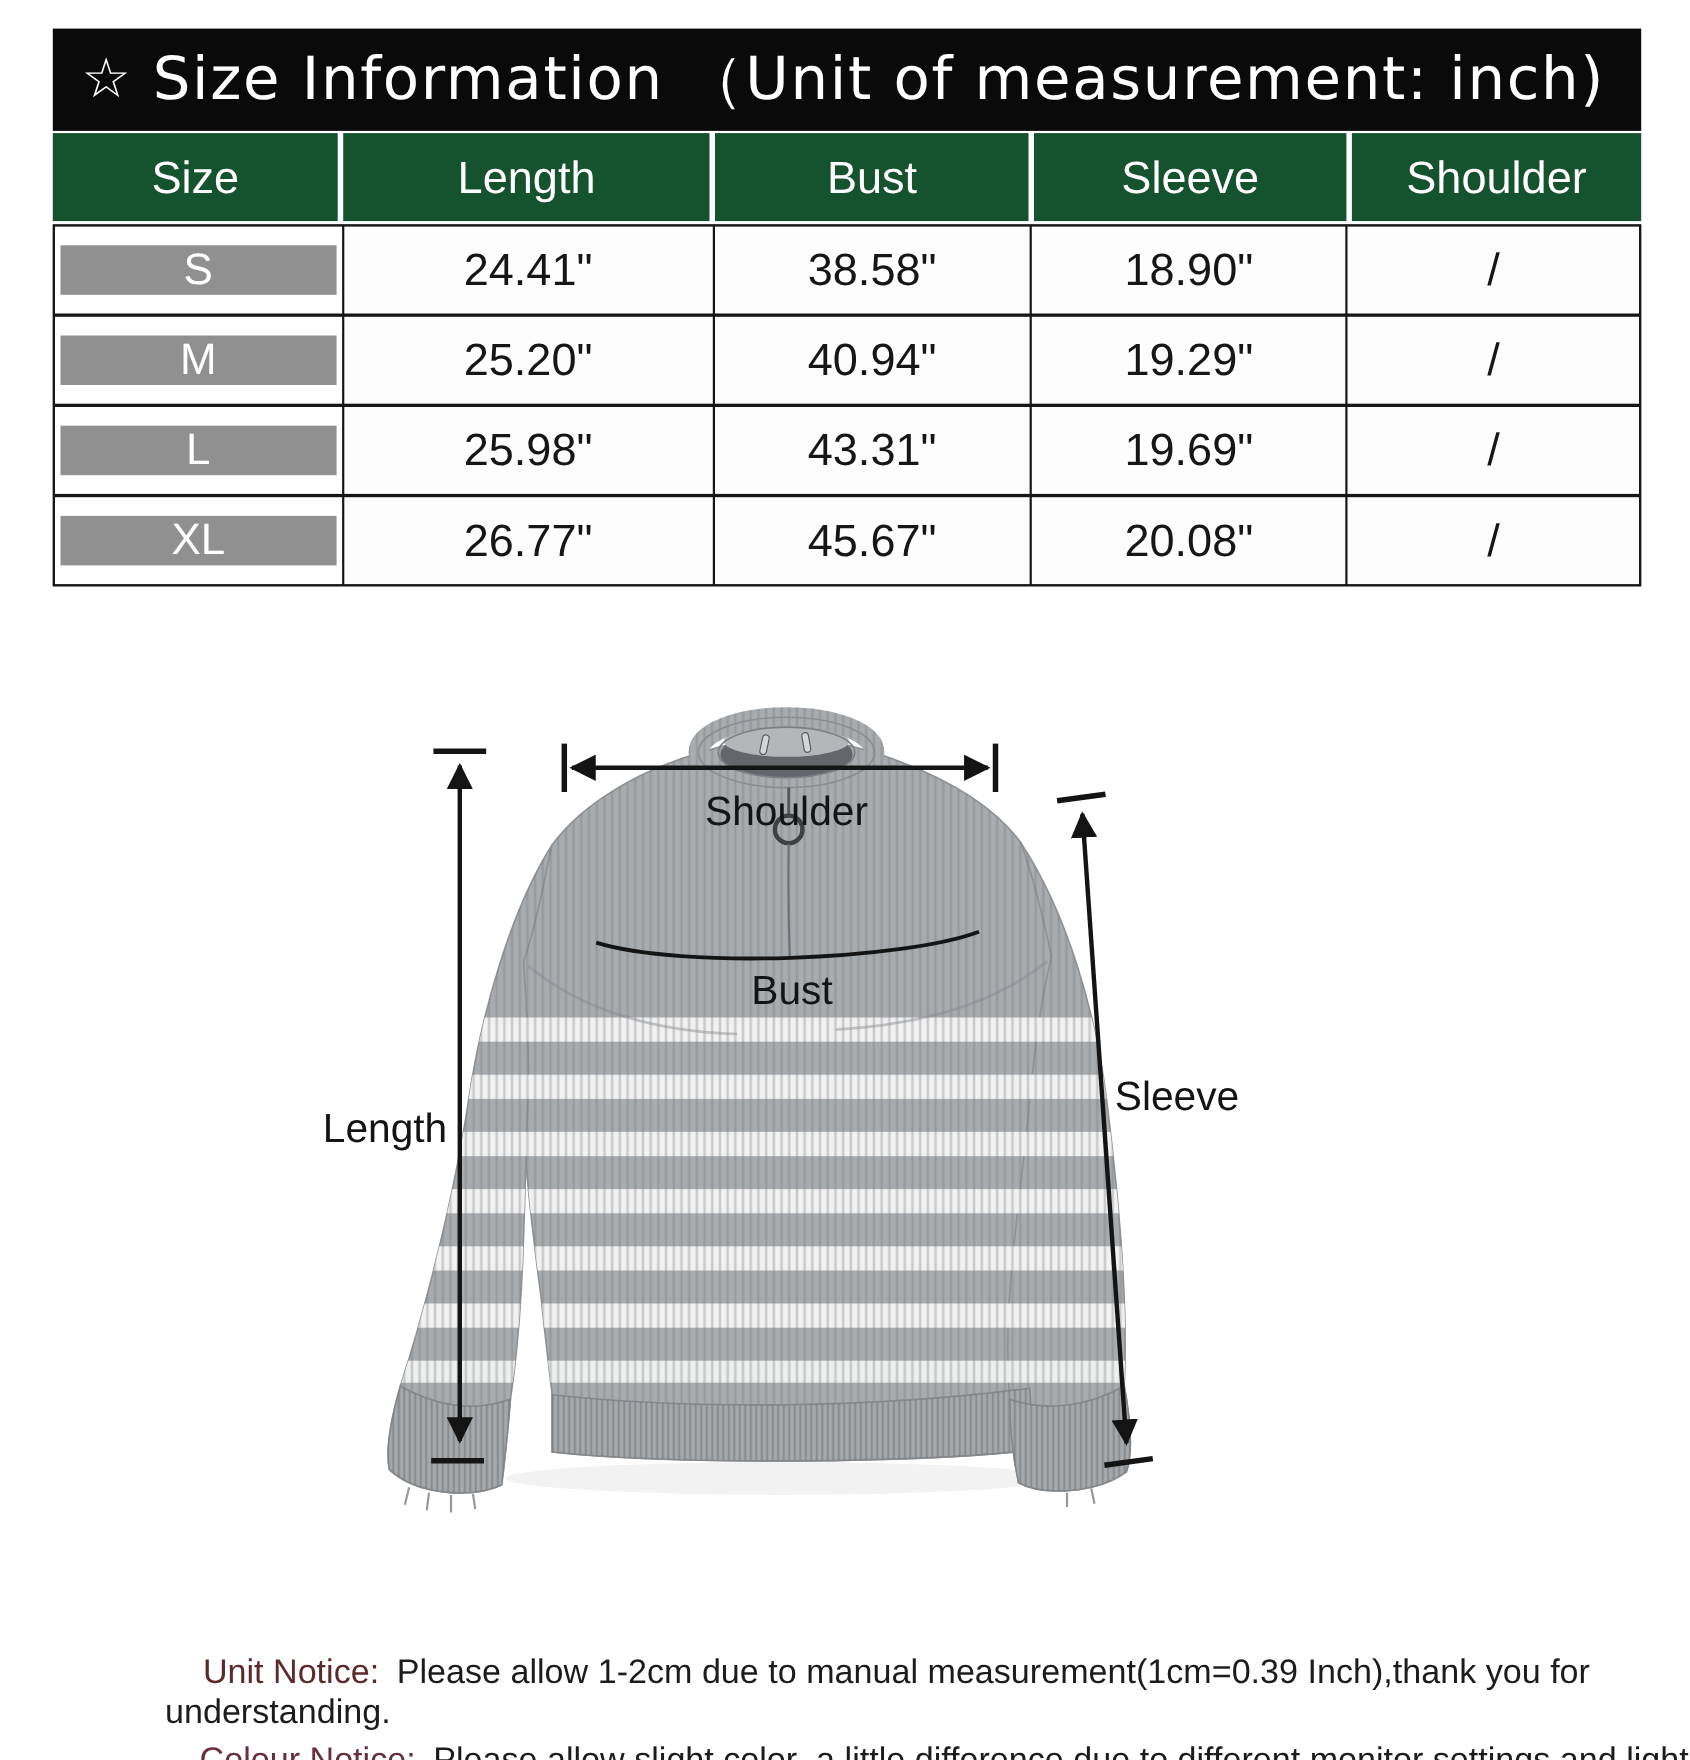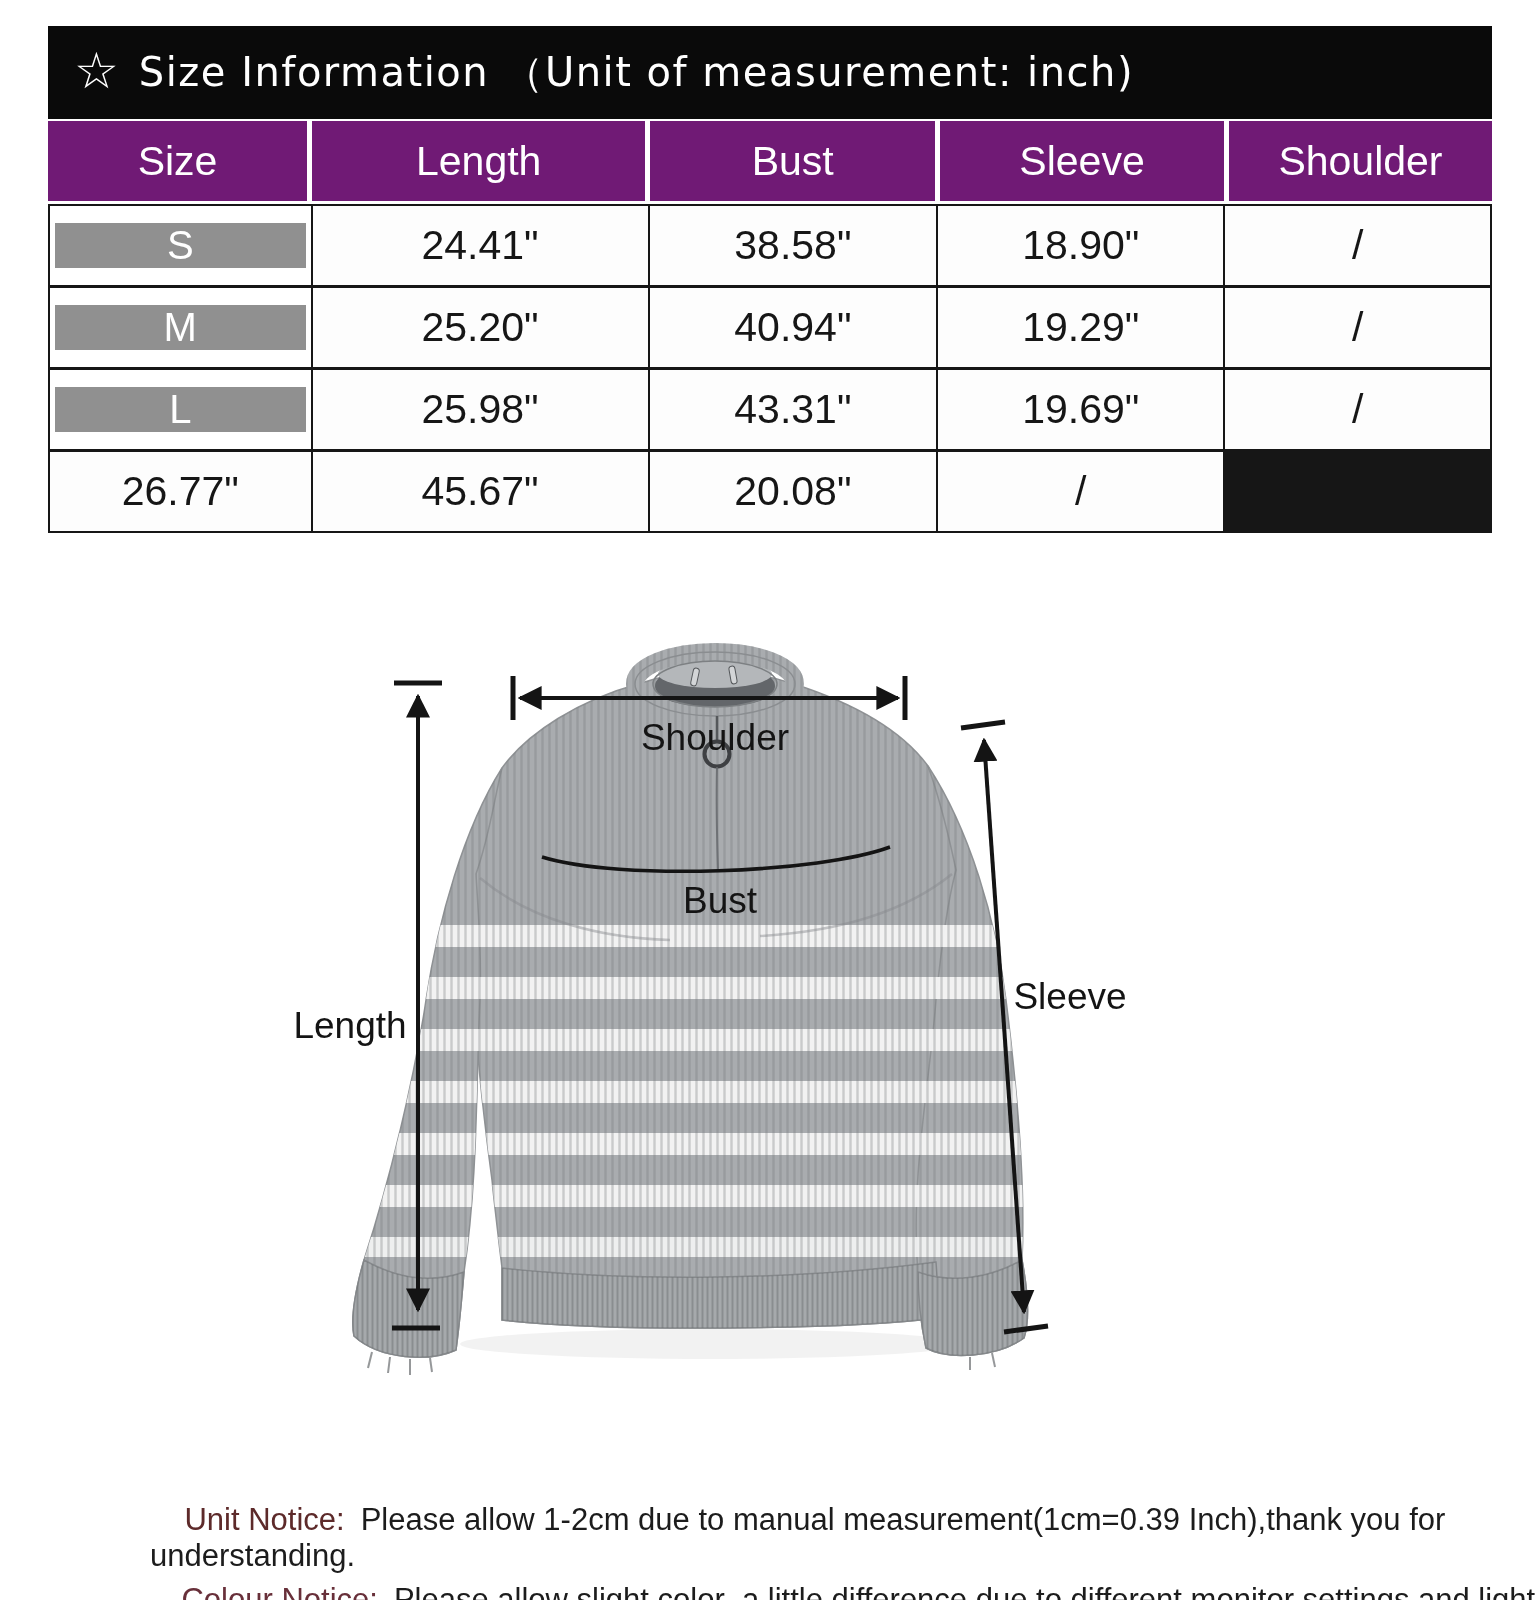"Size Information （Unit of measurement:" .title-bar .title-text { font-size: 40px -> 54px }
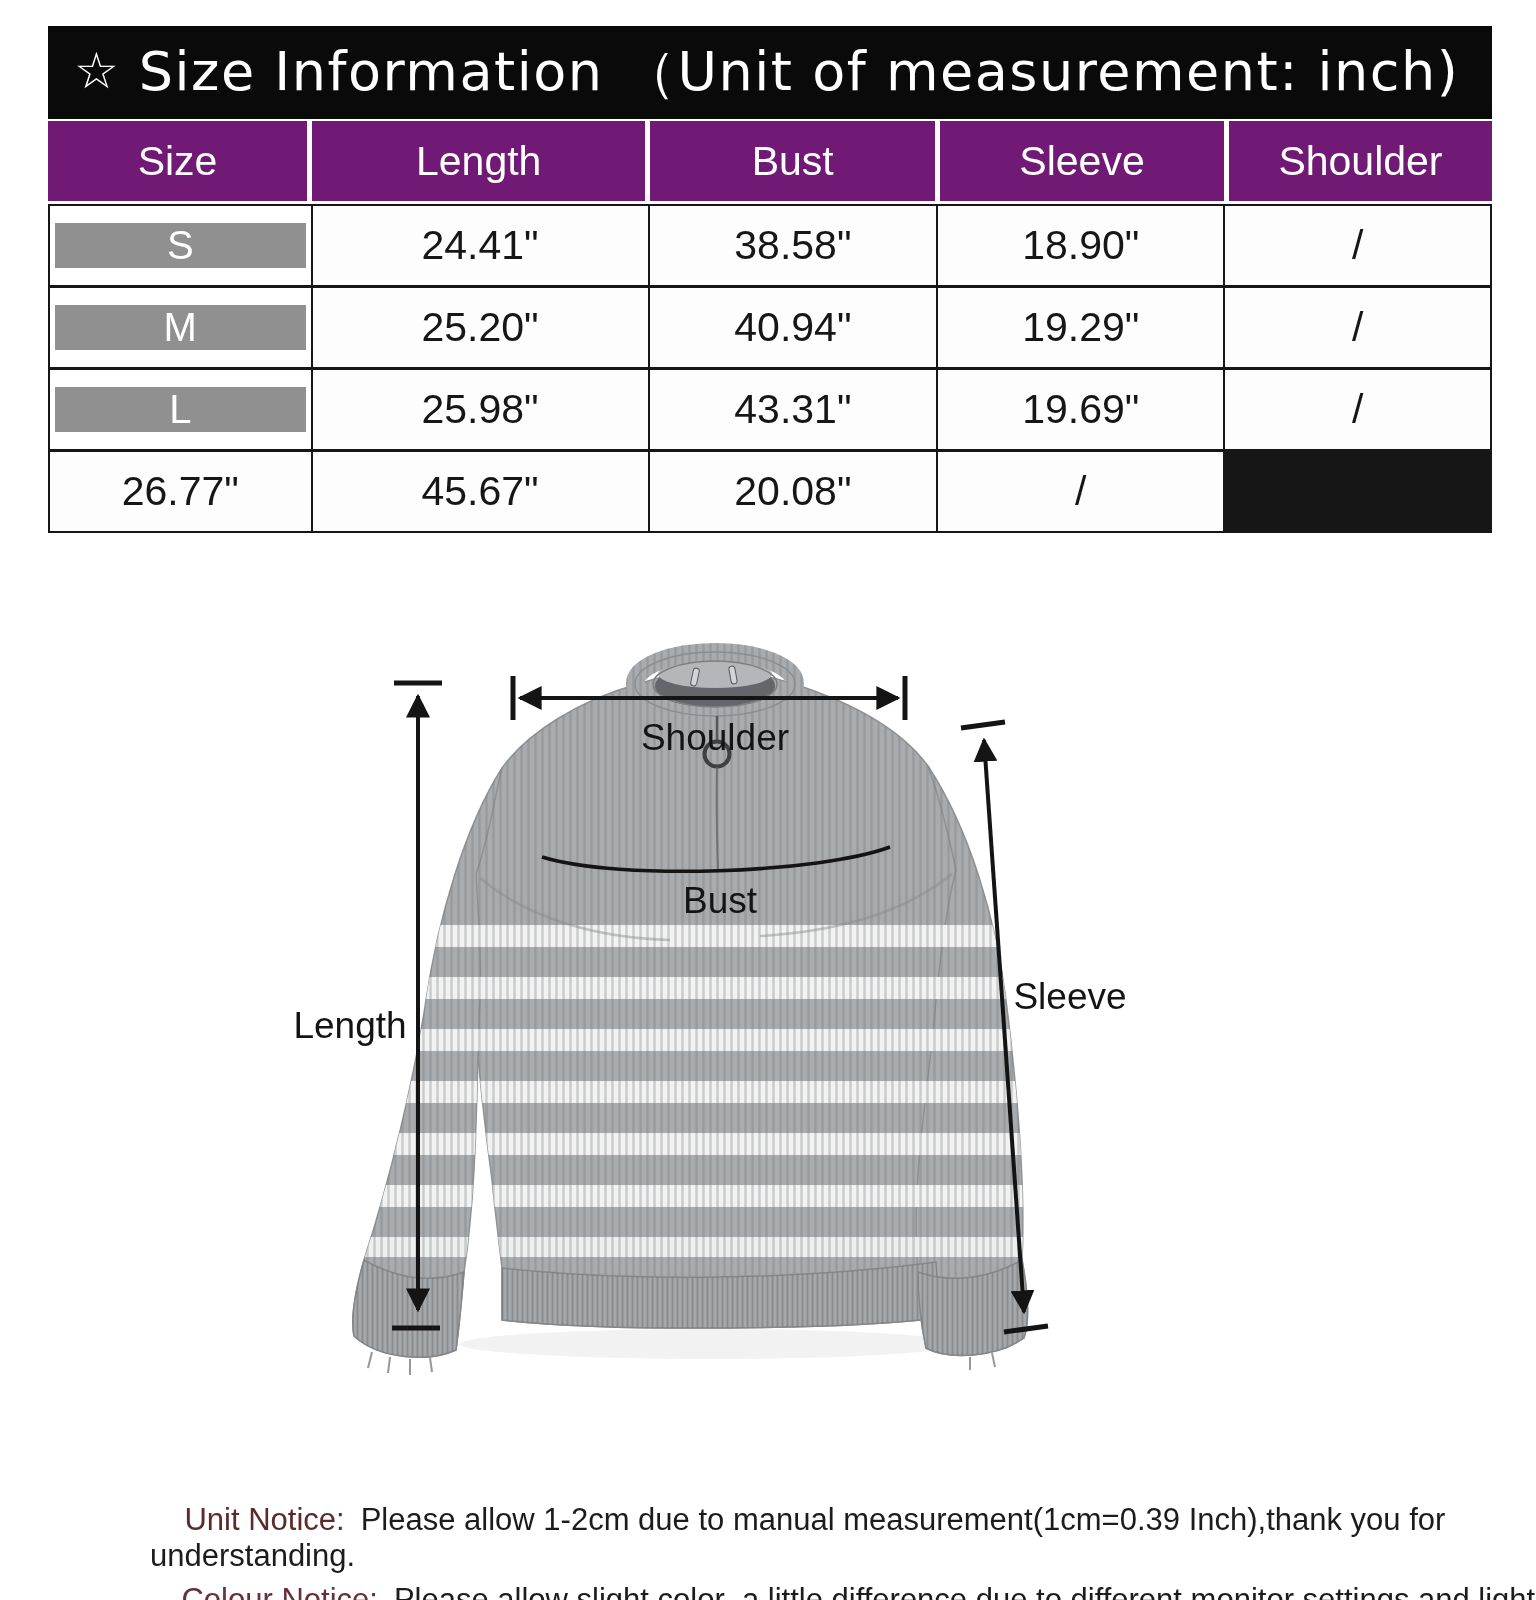"Size" .th { background: #701a75 -> #14532d }
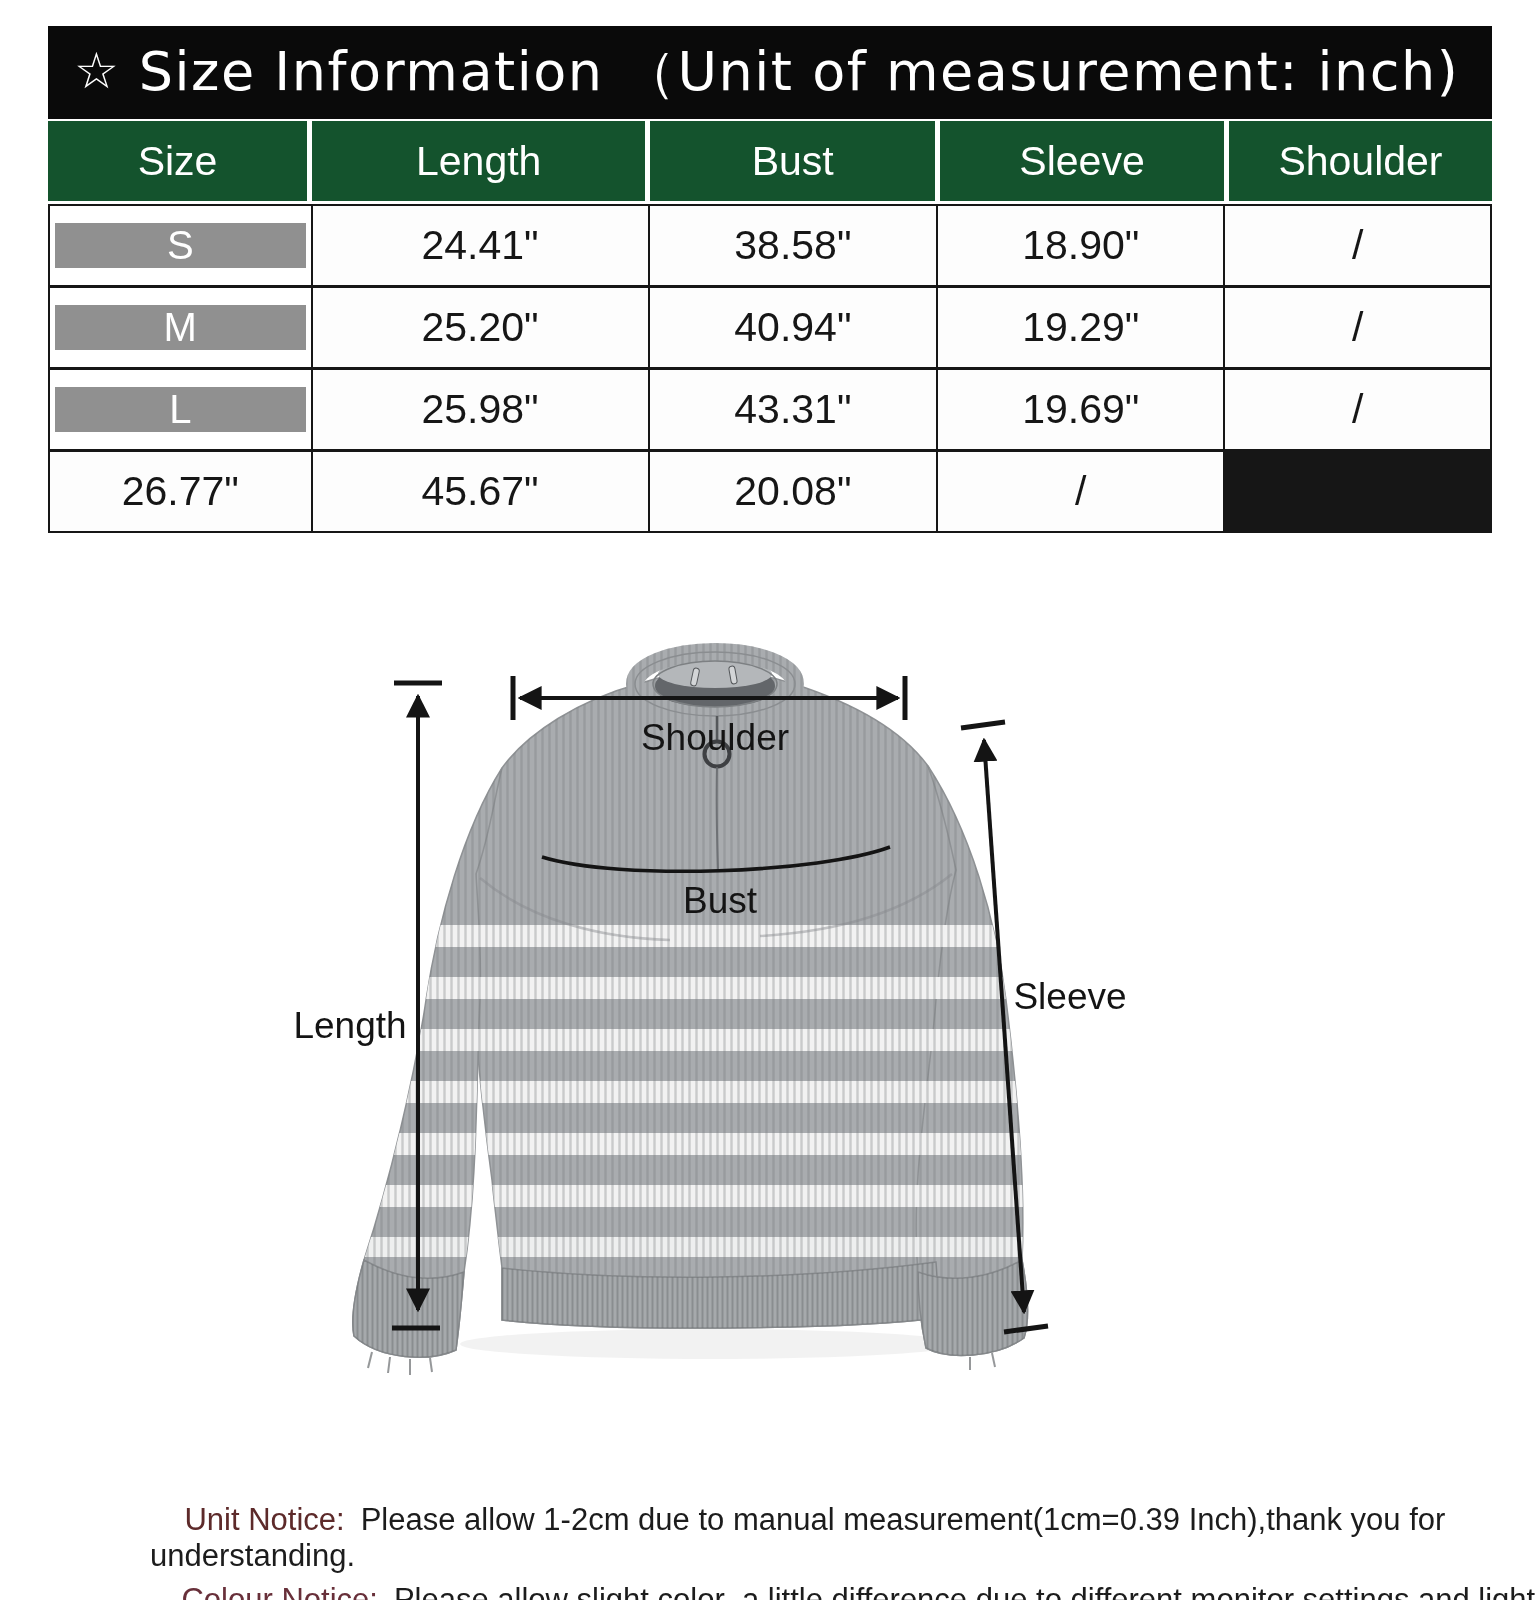"XL" div.td { html: none -> <div> <div>XL</div> </div> }
